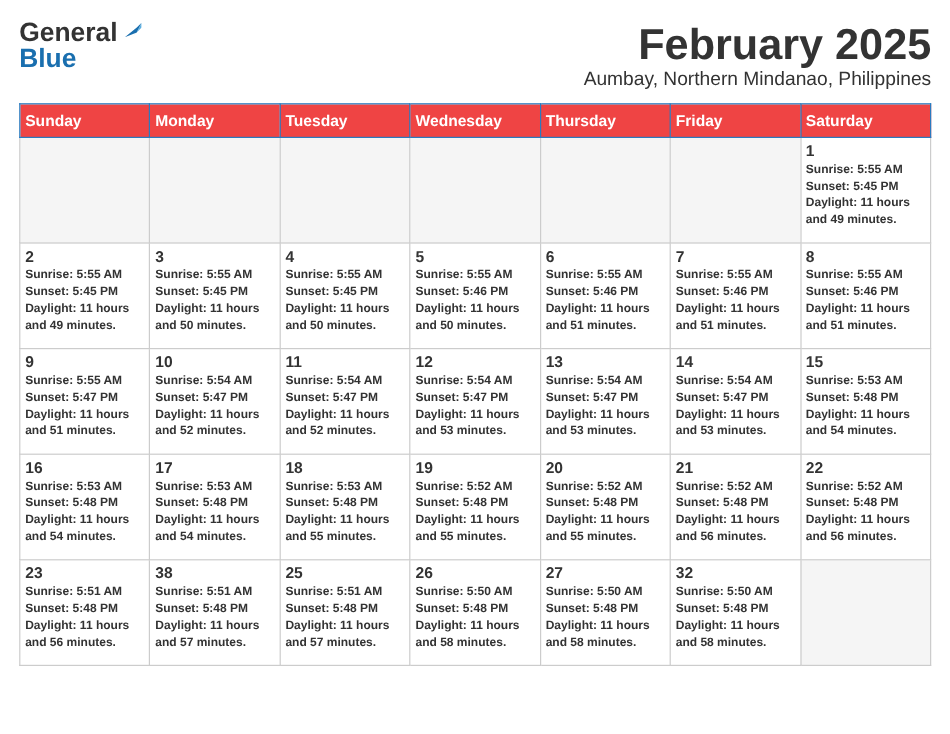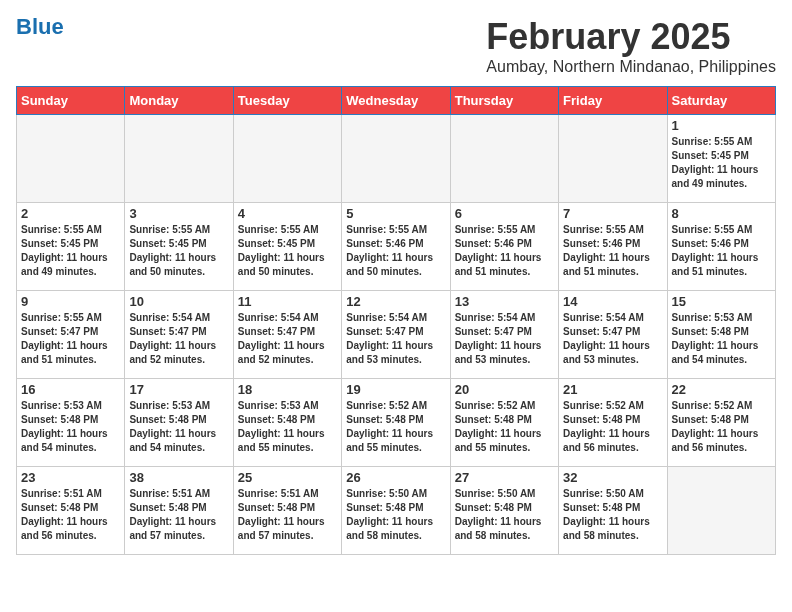"General" div.logo-top-row { html: none -> <div> <span>General</span> <svg> <polygon></polygon> <polygon></polygon> </svg> </div> }
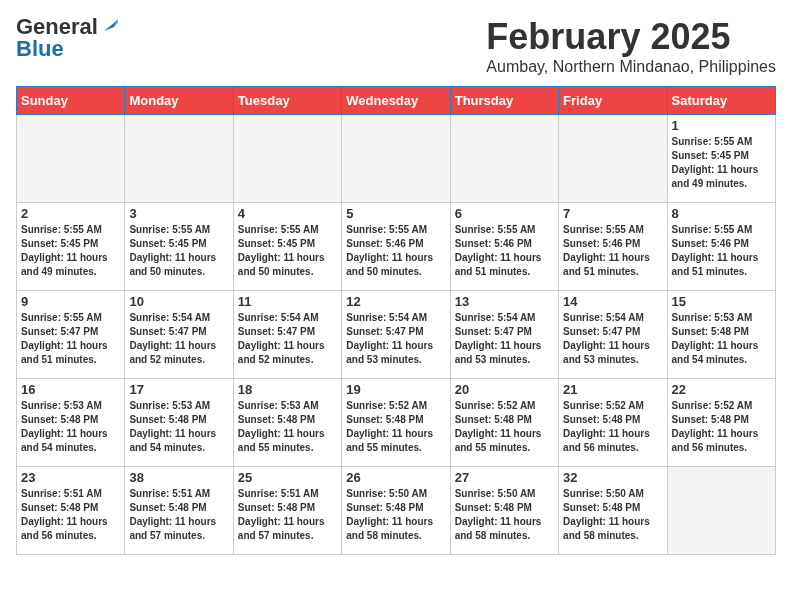"February 2025" .title-section { text-align: none -> right }
